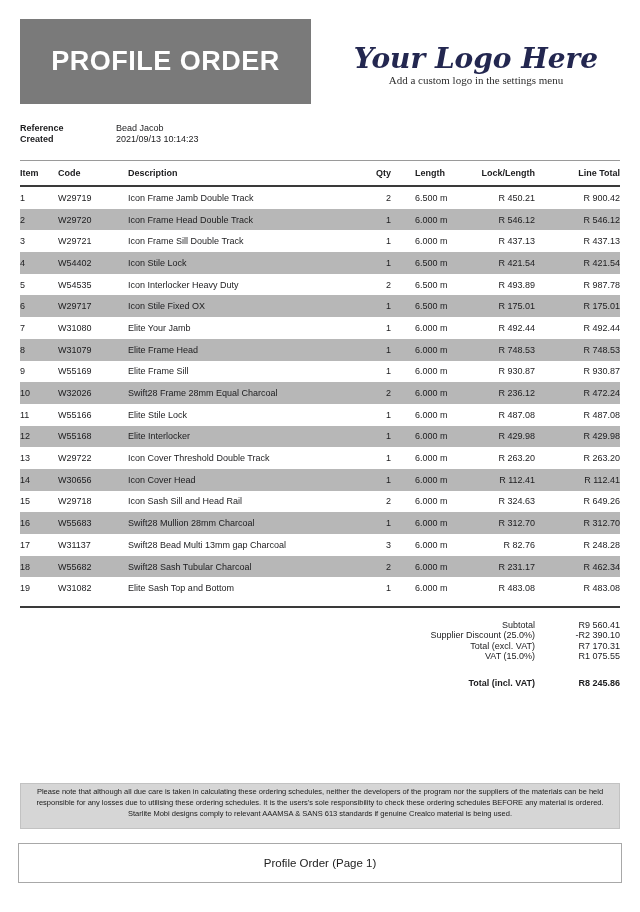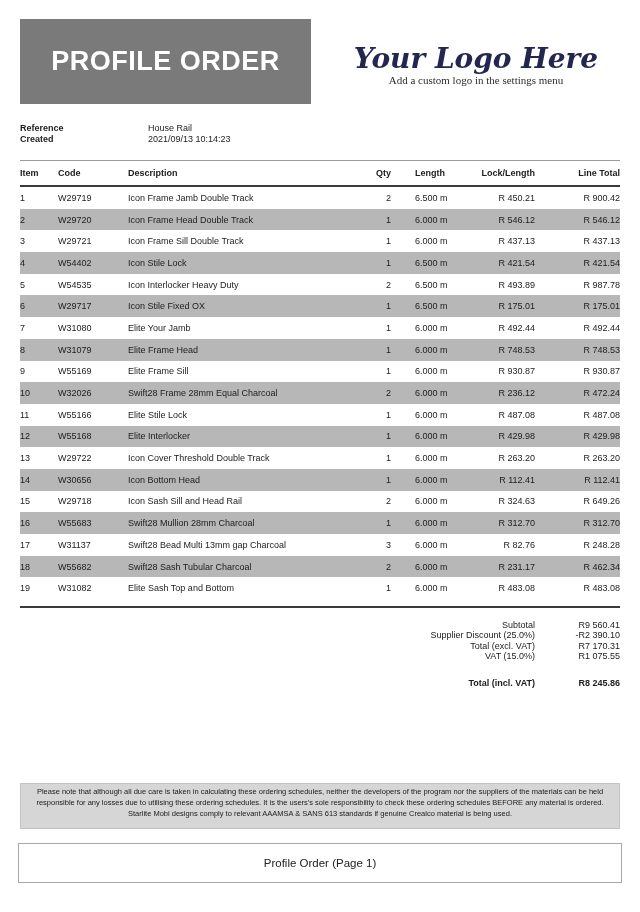"Reference" .mlabel { width: 128px -> 96px }
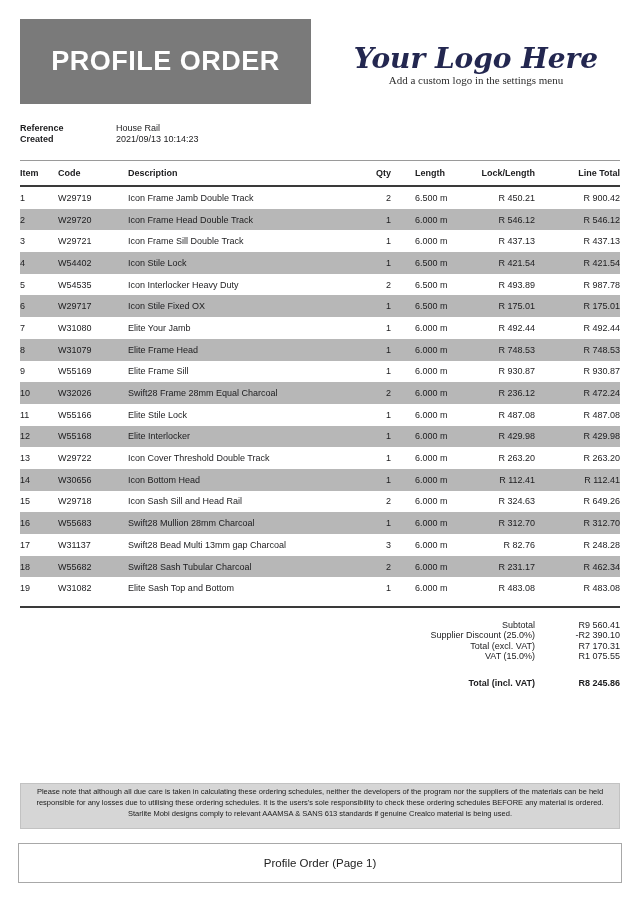"House Rail" span { text: House Rail -> Bead Jacob }
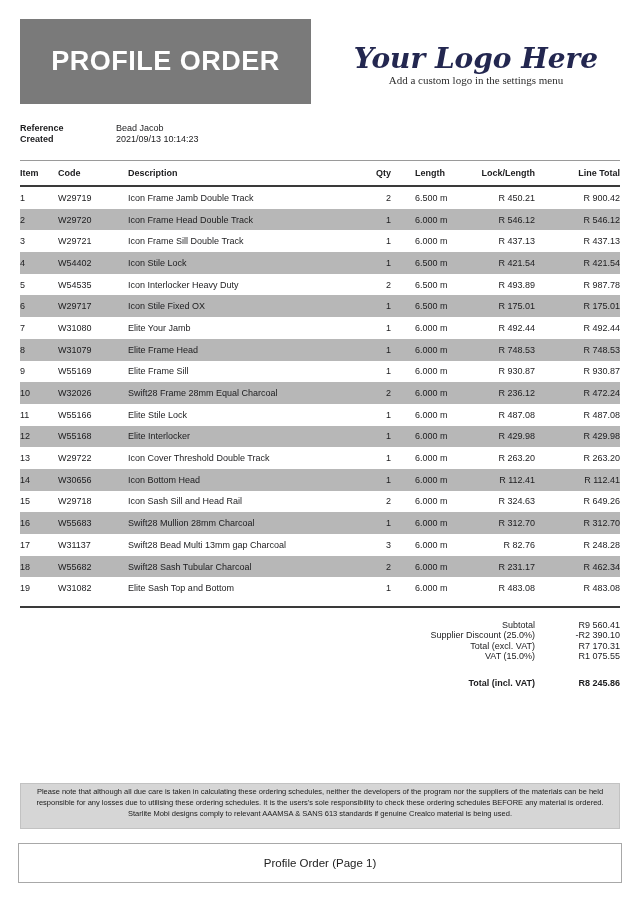"Icon Bottom Head" span.c3 { text: Bottom -> Cover }
